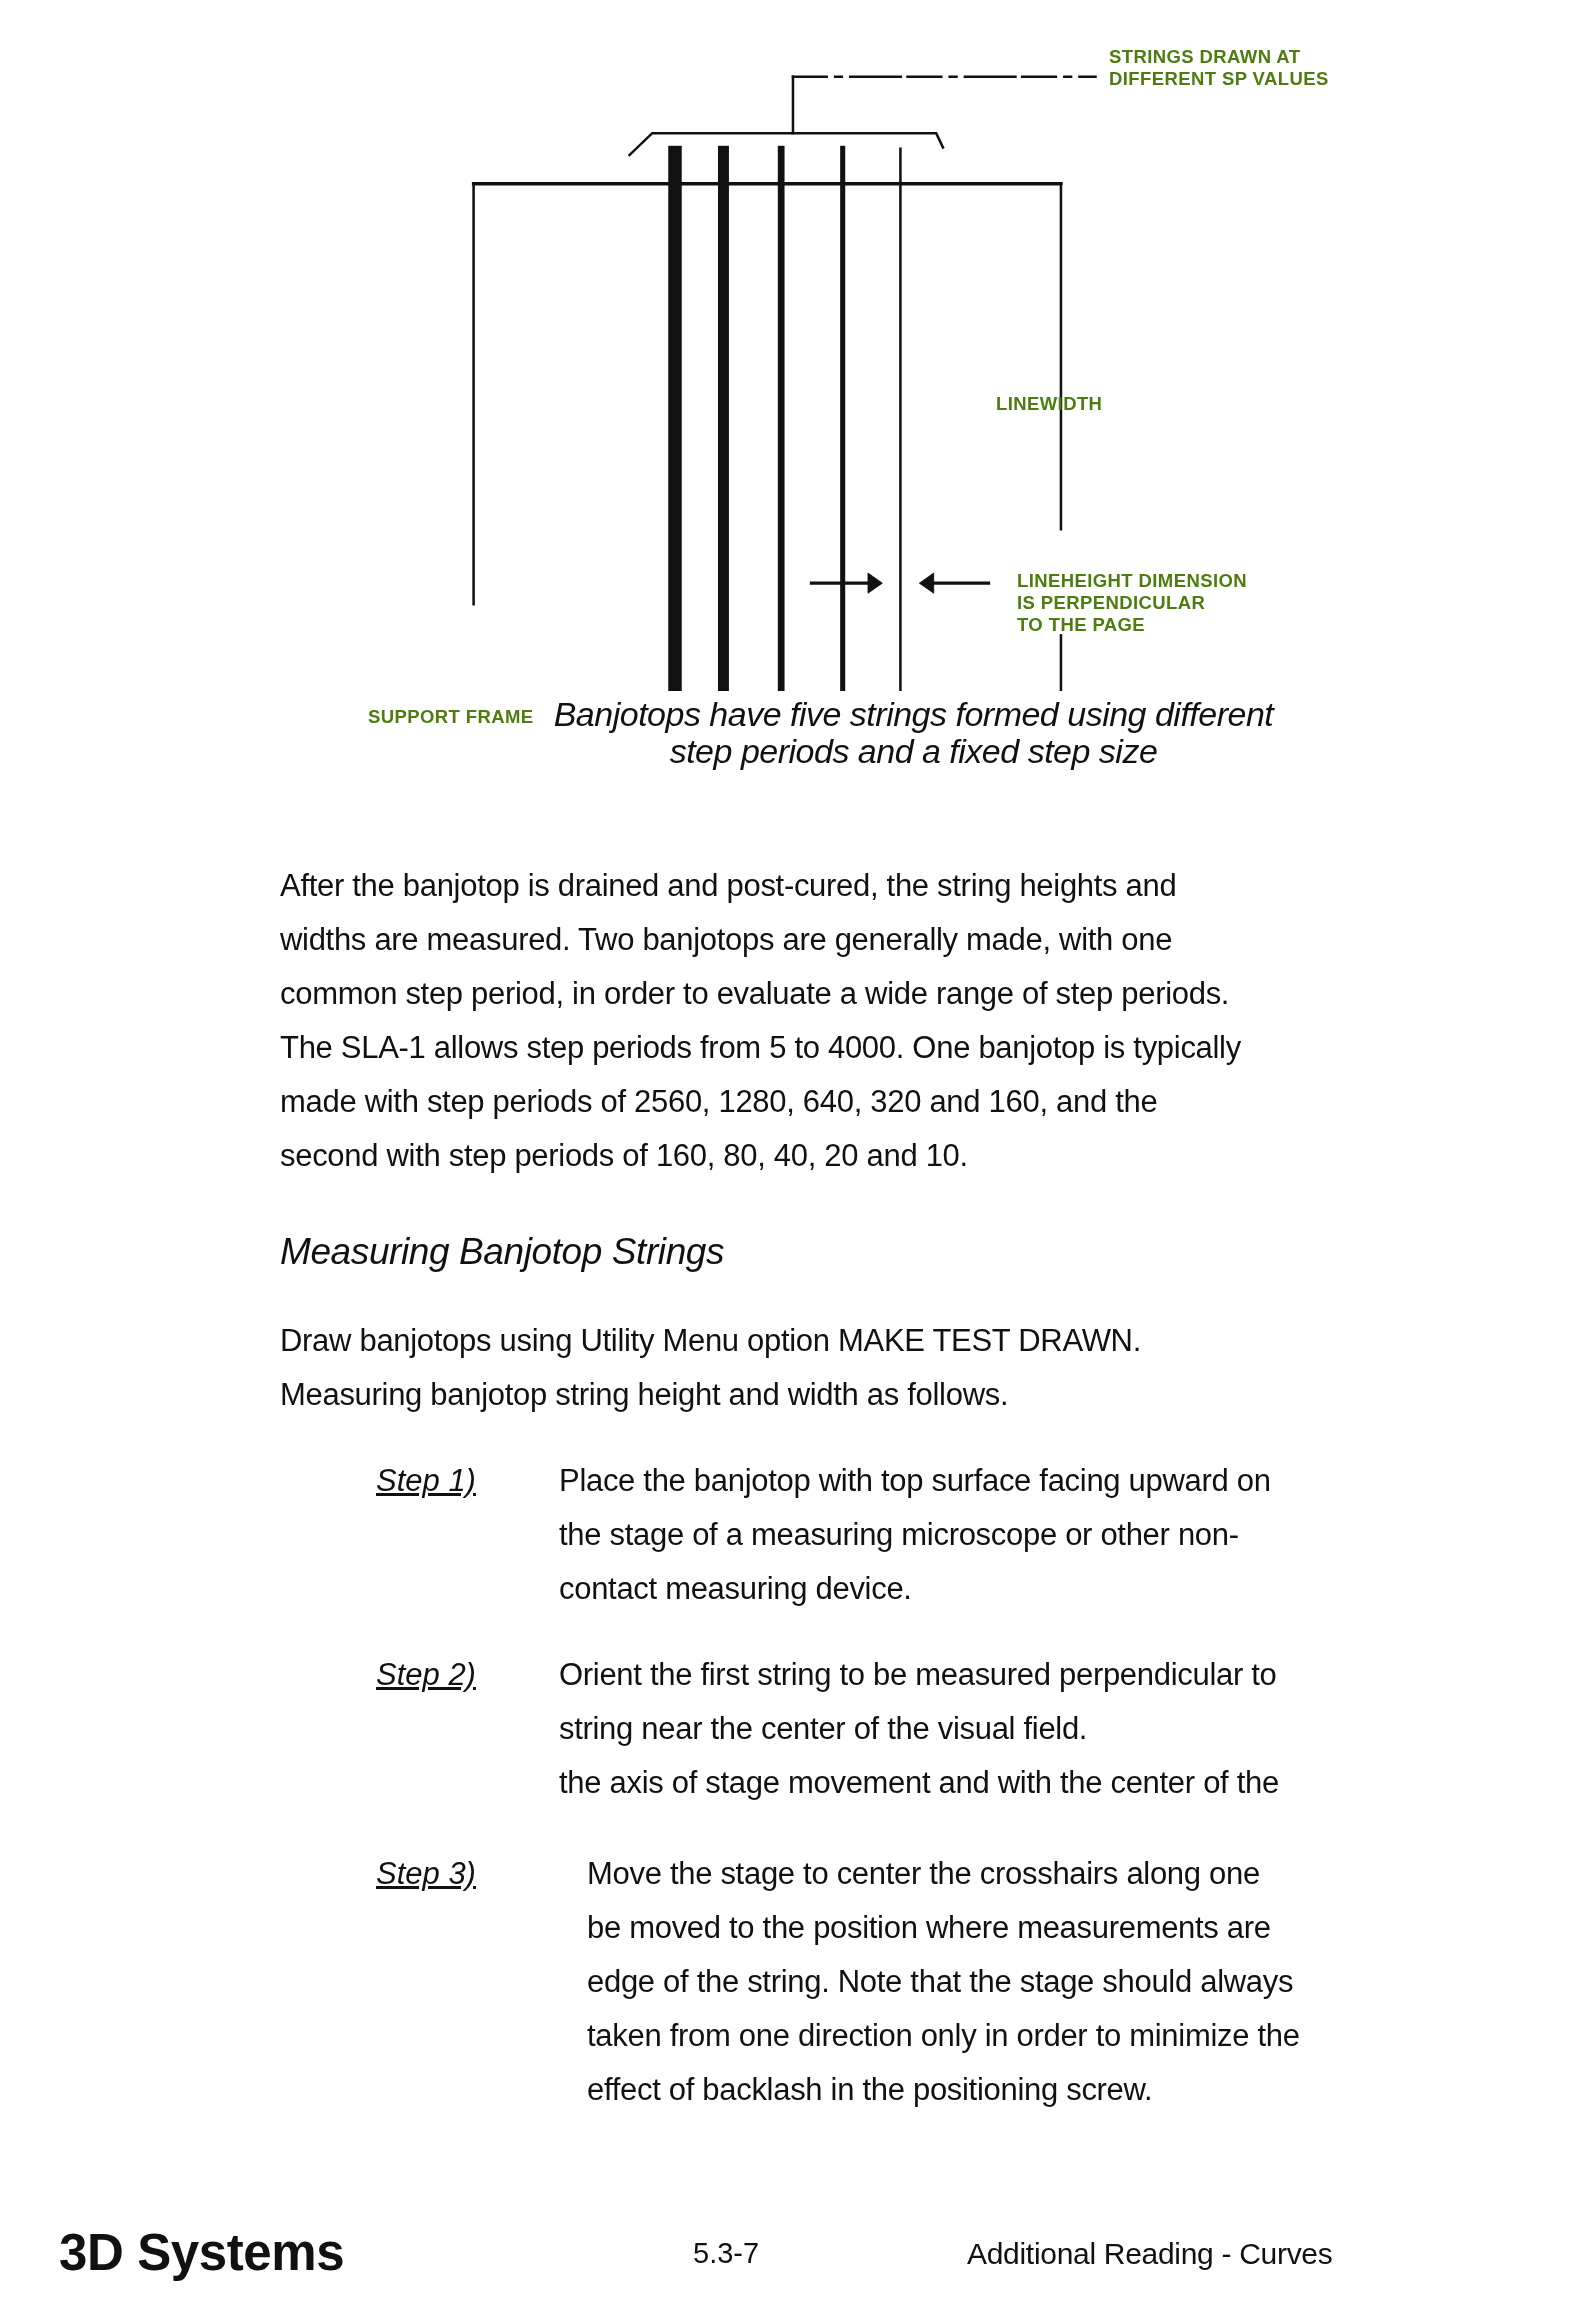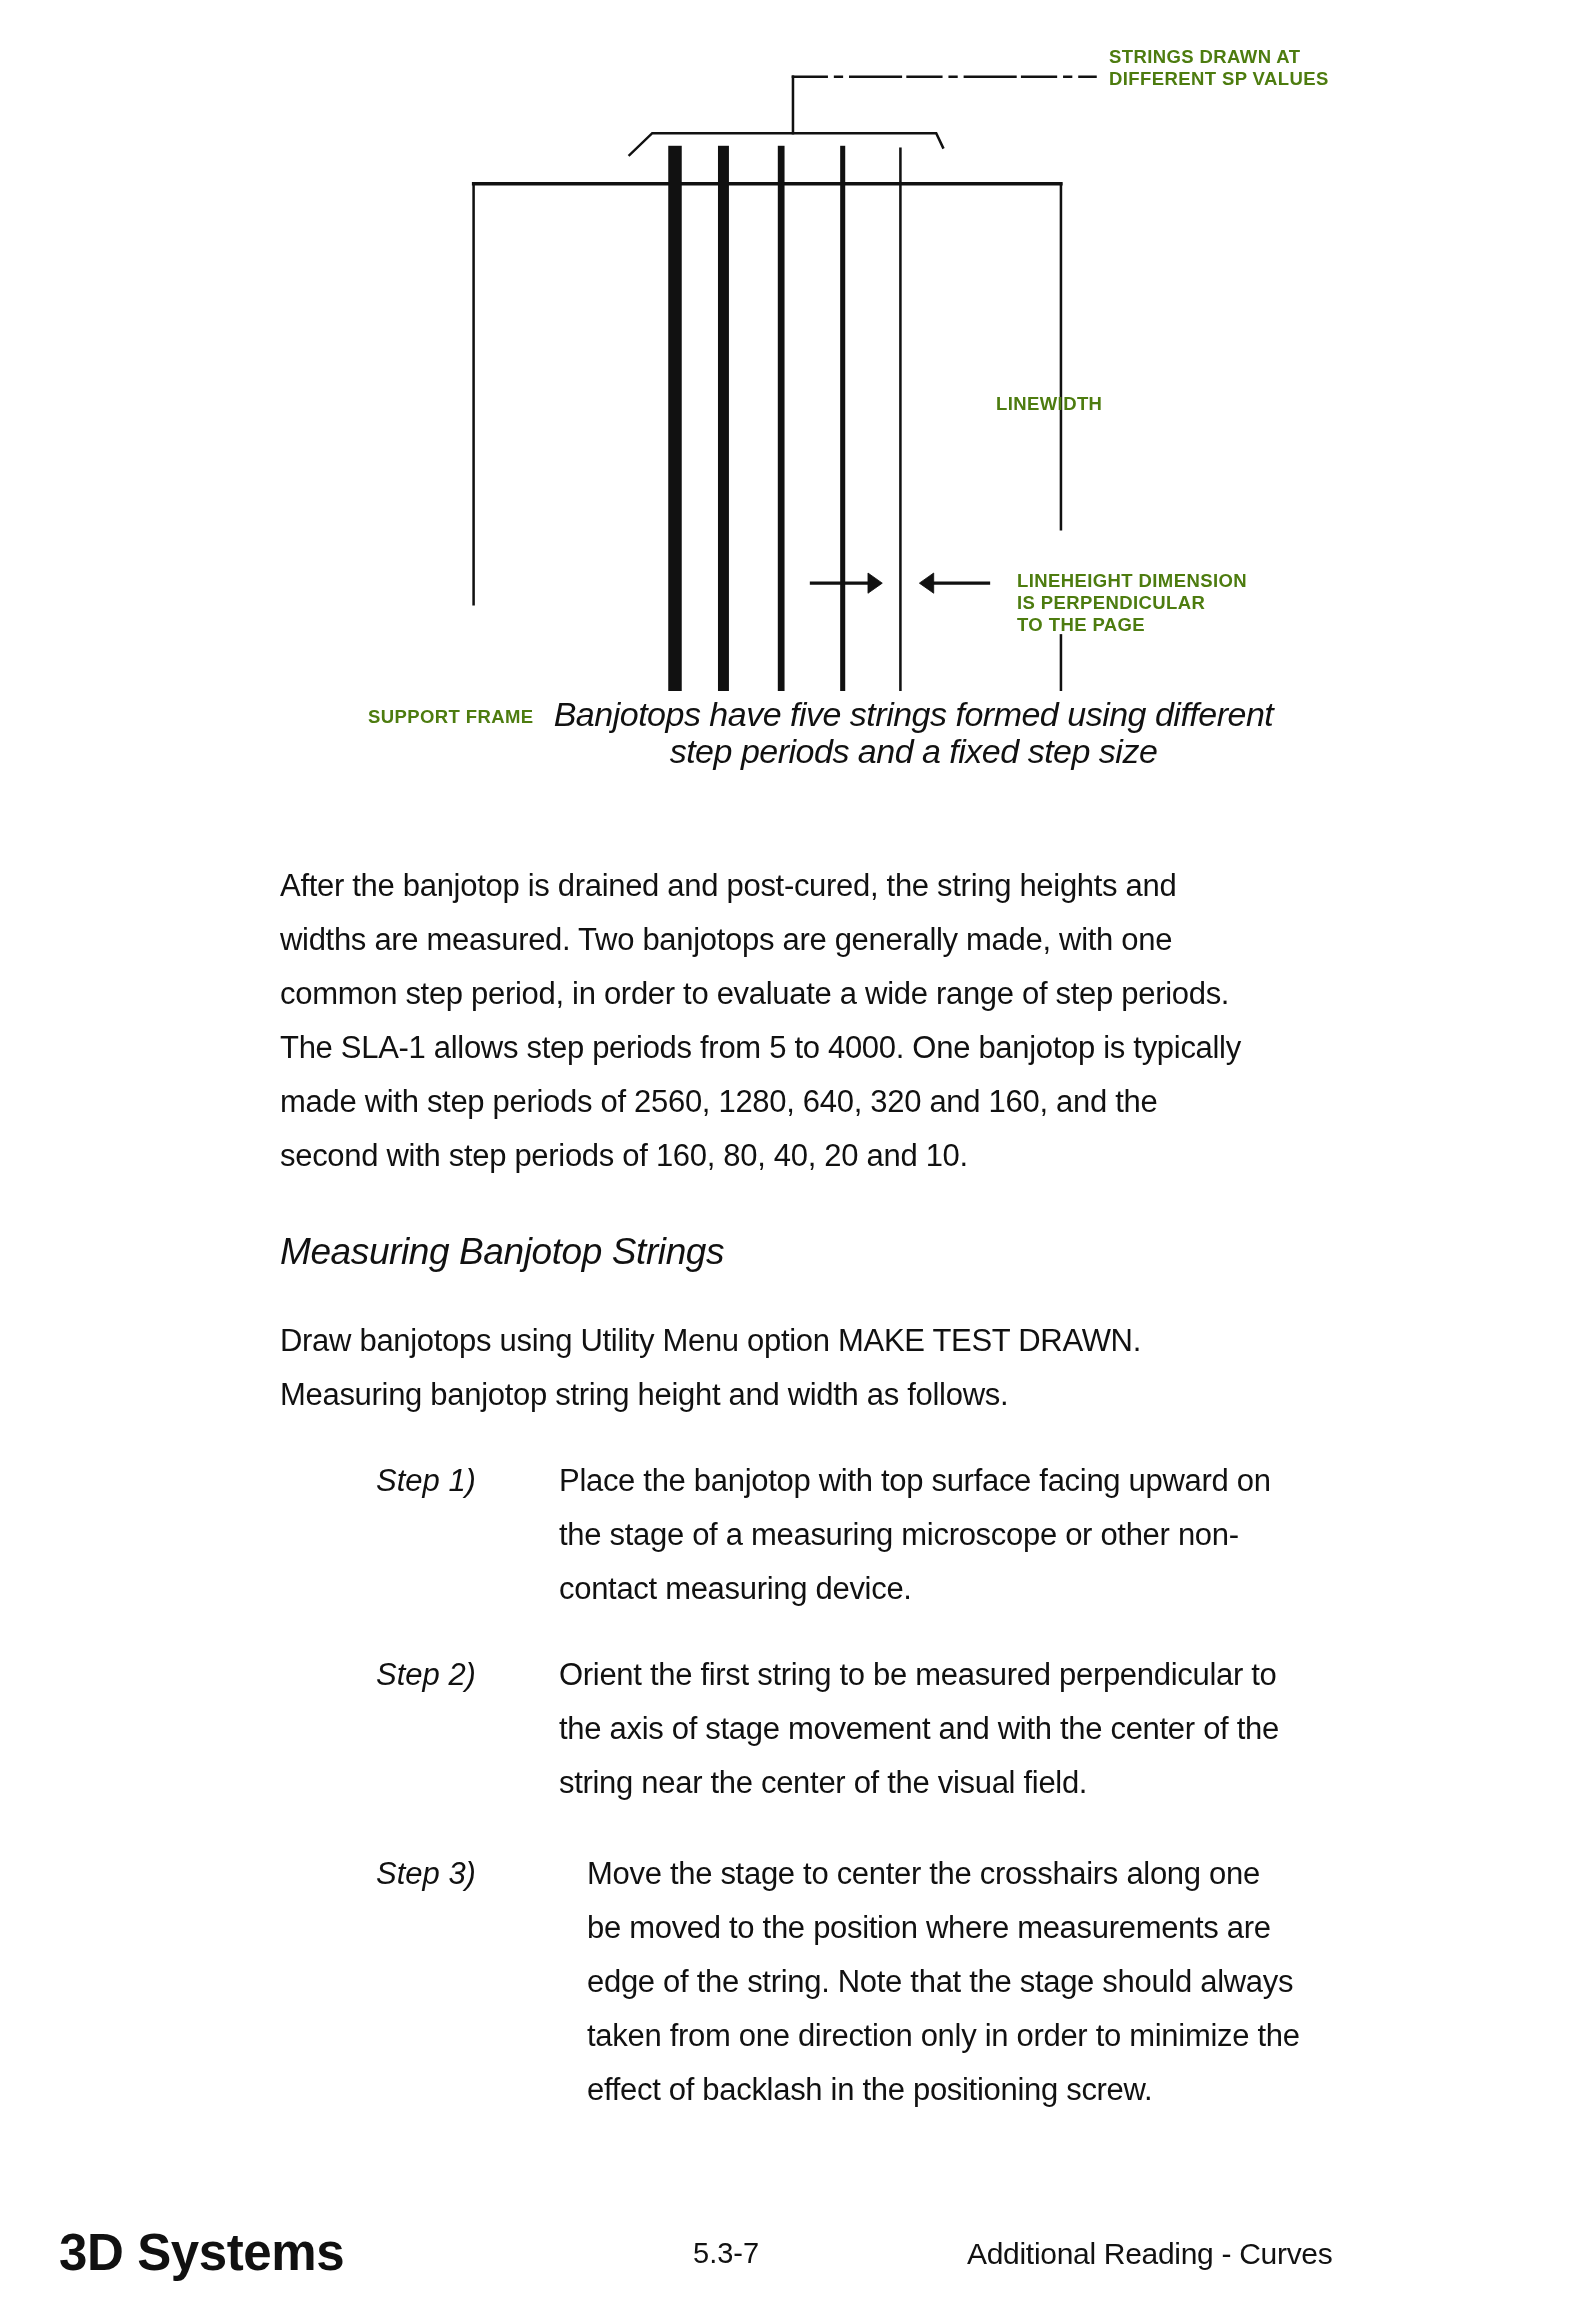"Step 1)" .step-label { text-decoration: none -> underline }
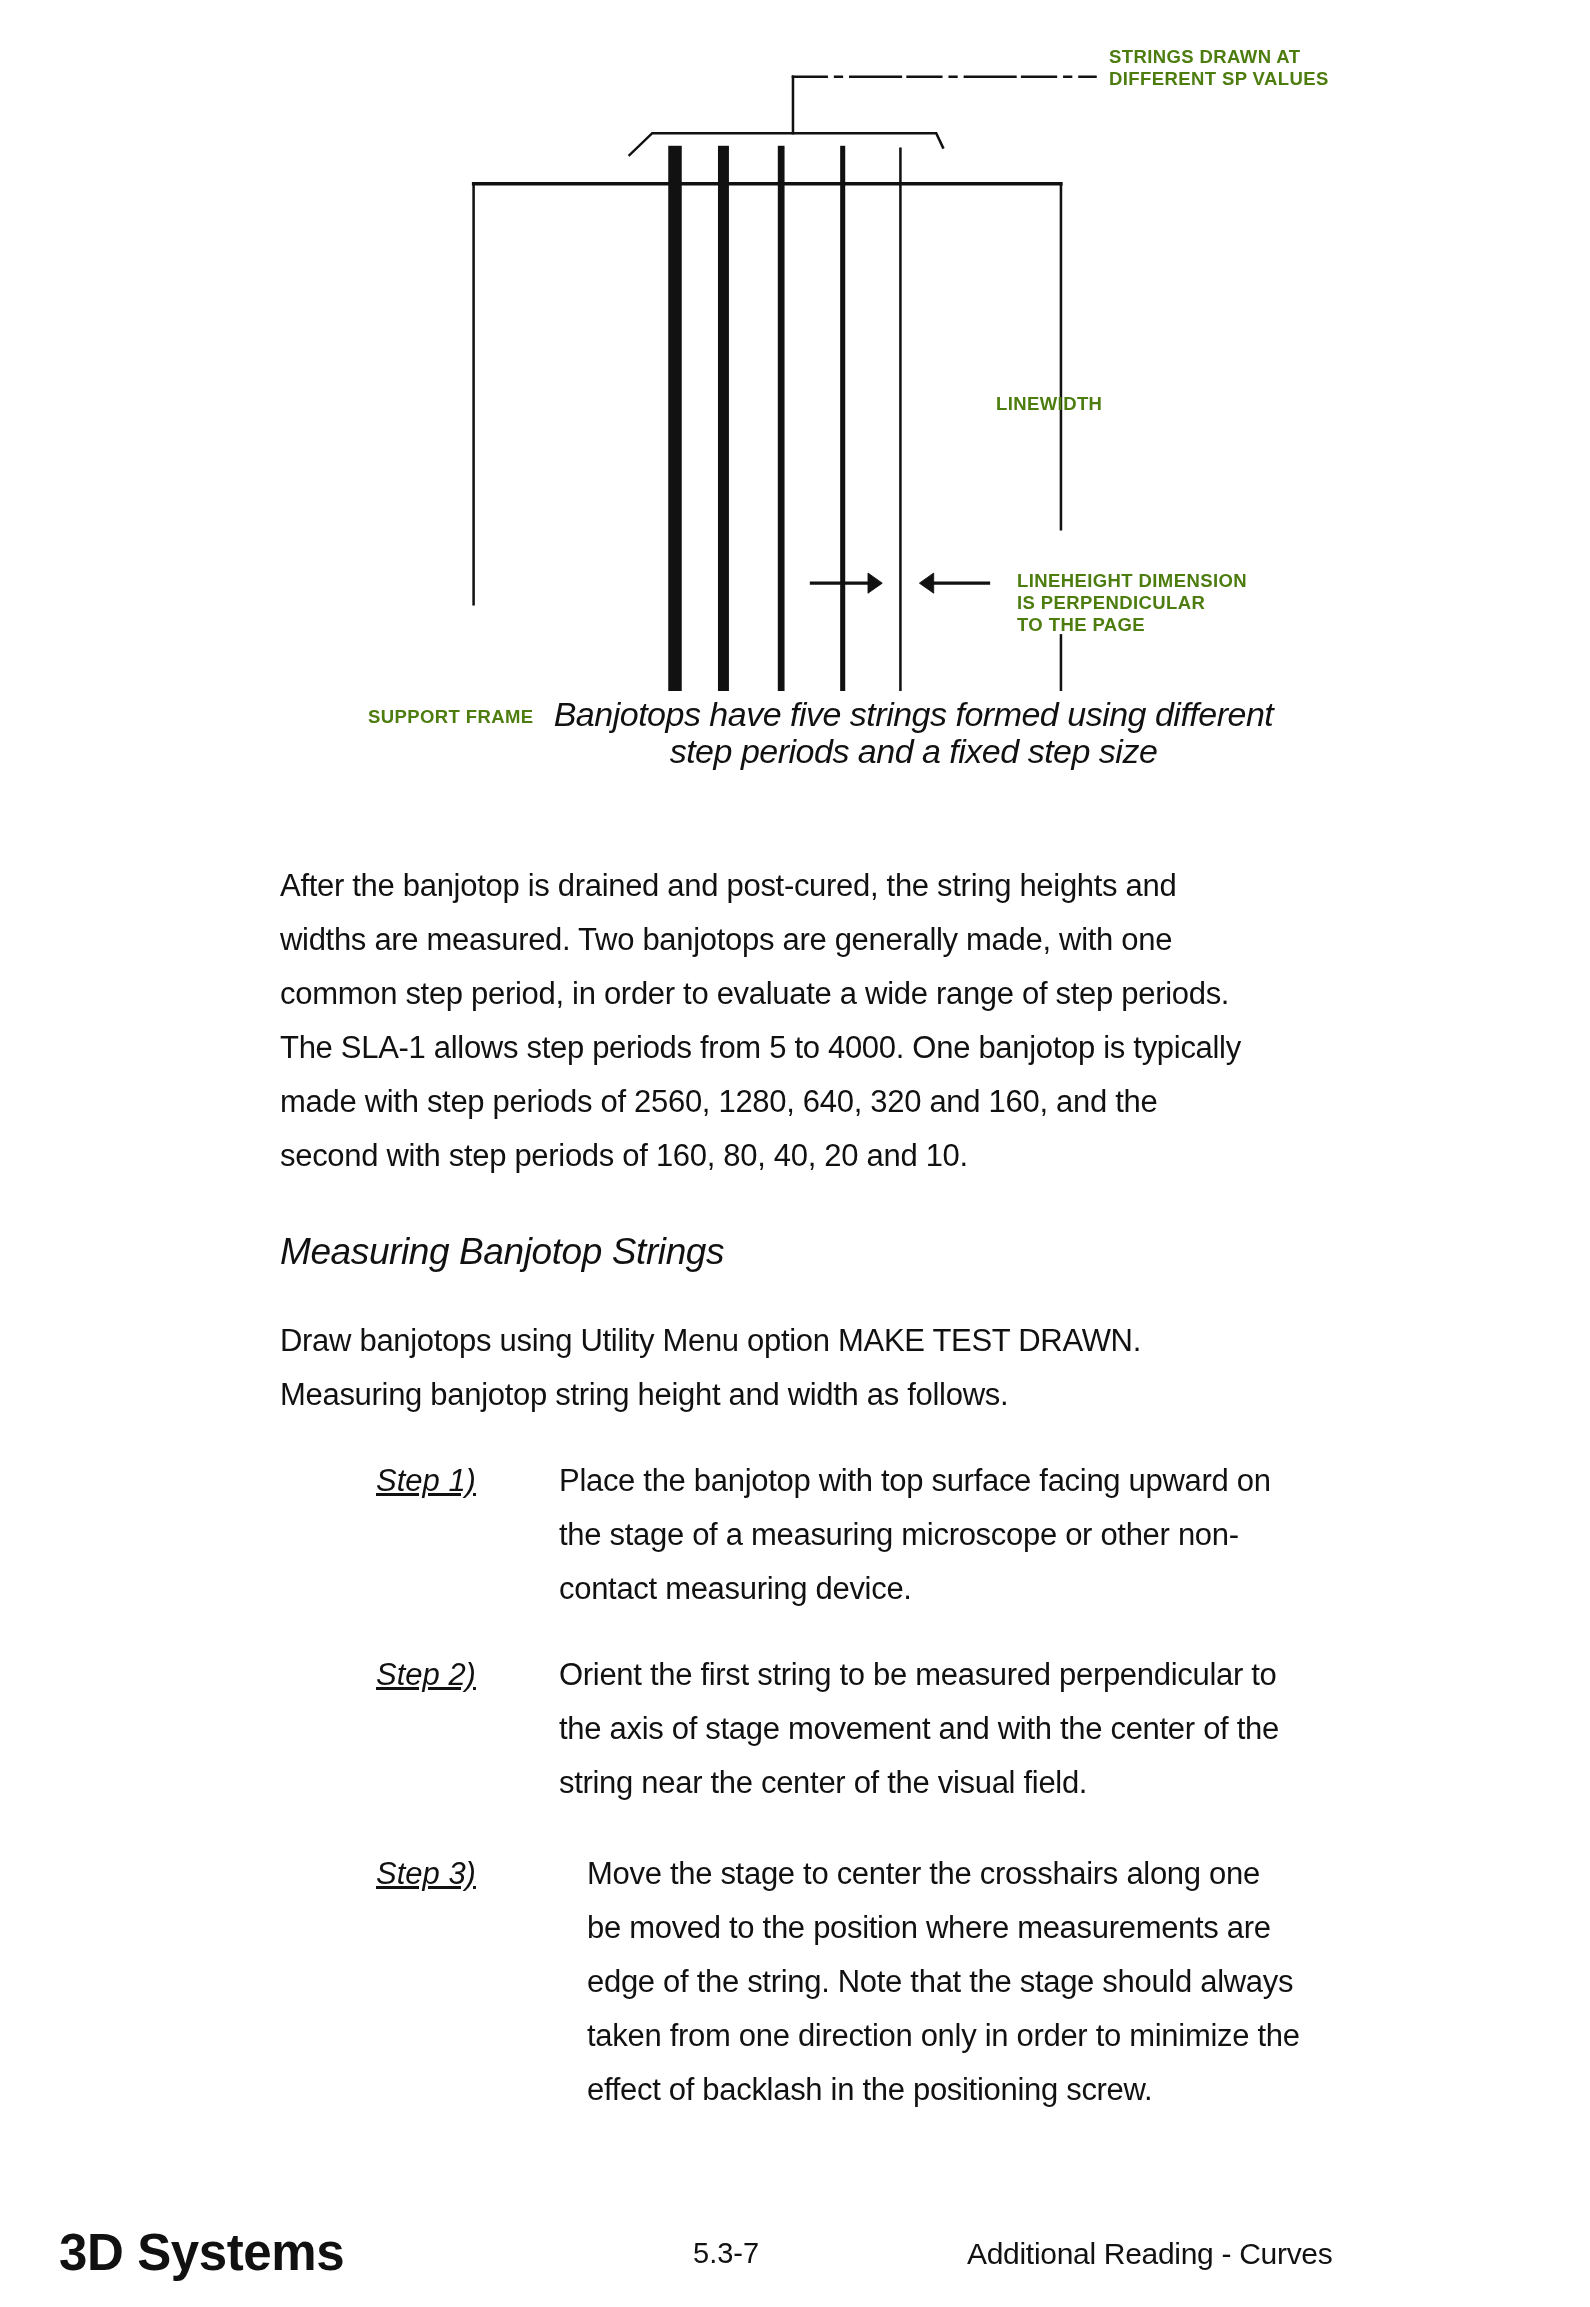"the axis of stage movement" div { order: before "string near the center of" -> after "string near the center of" }
